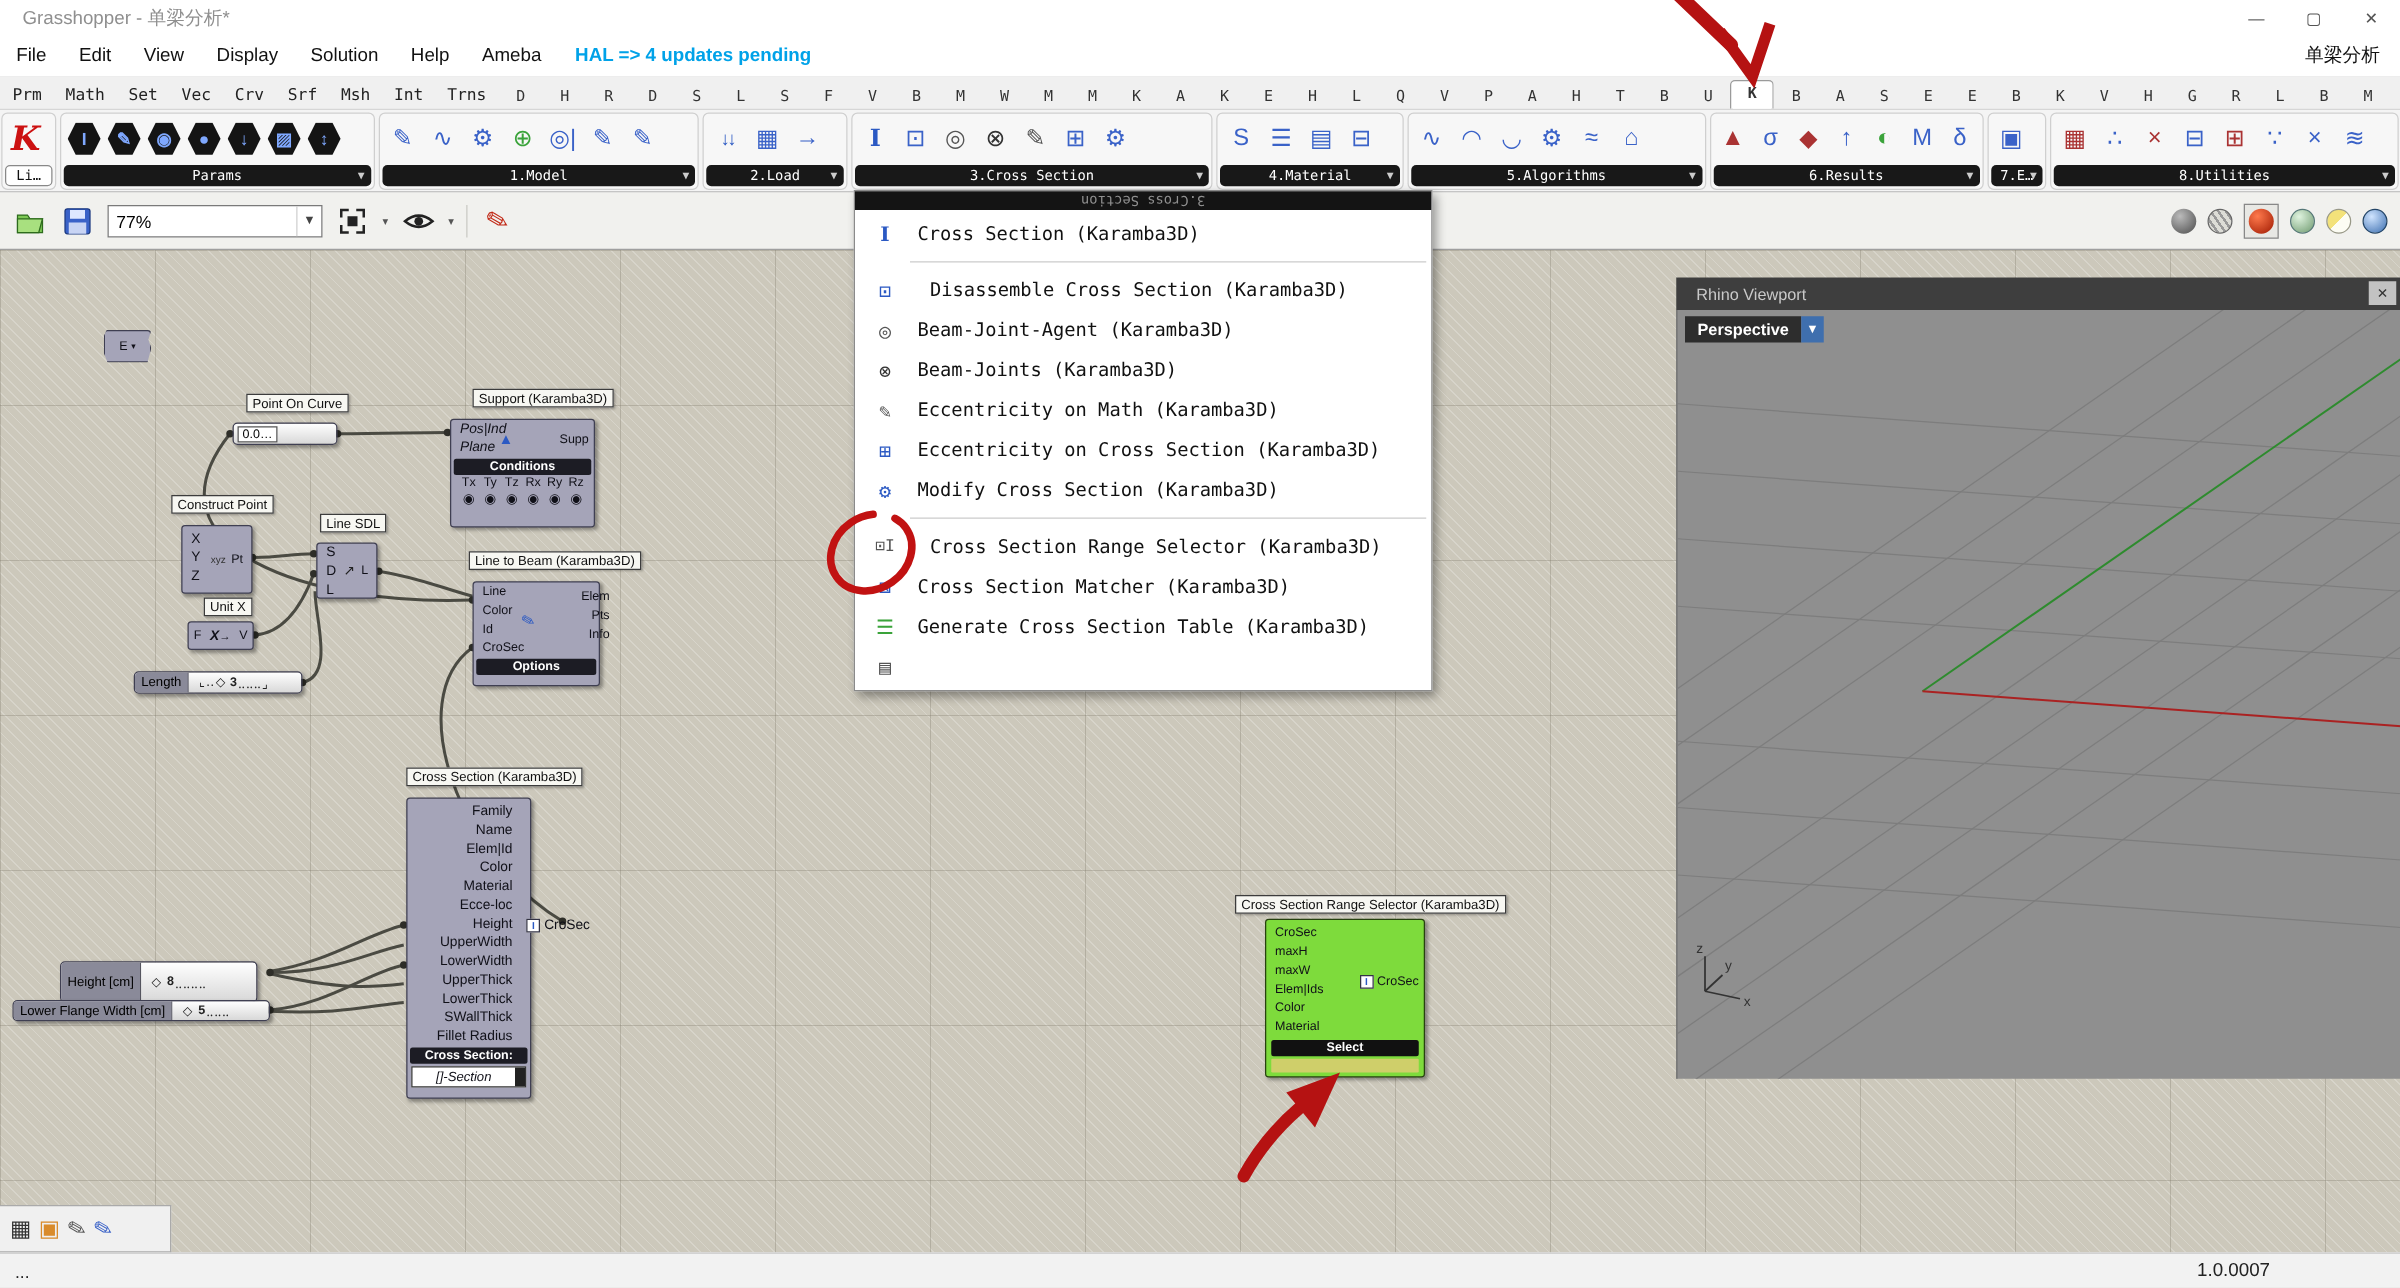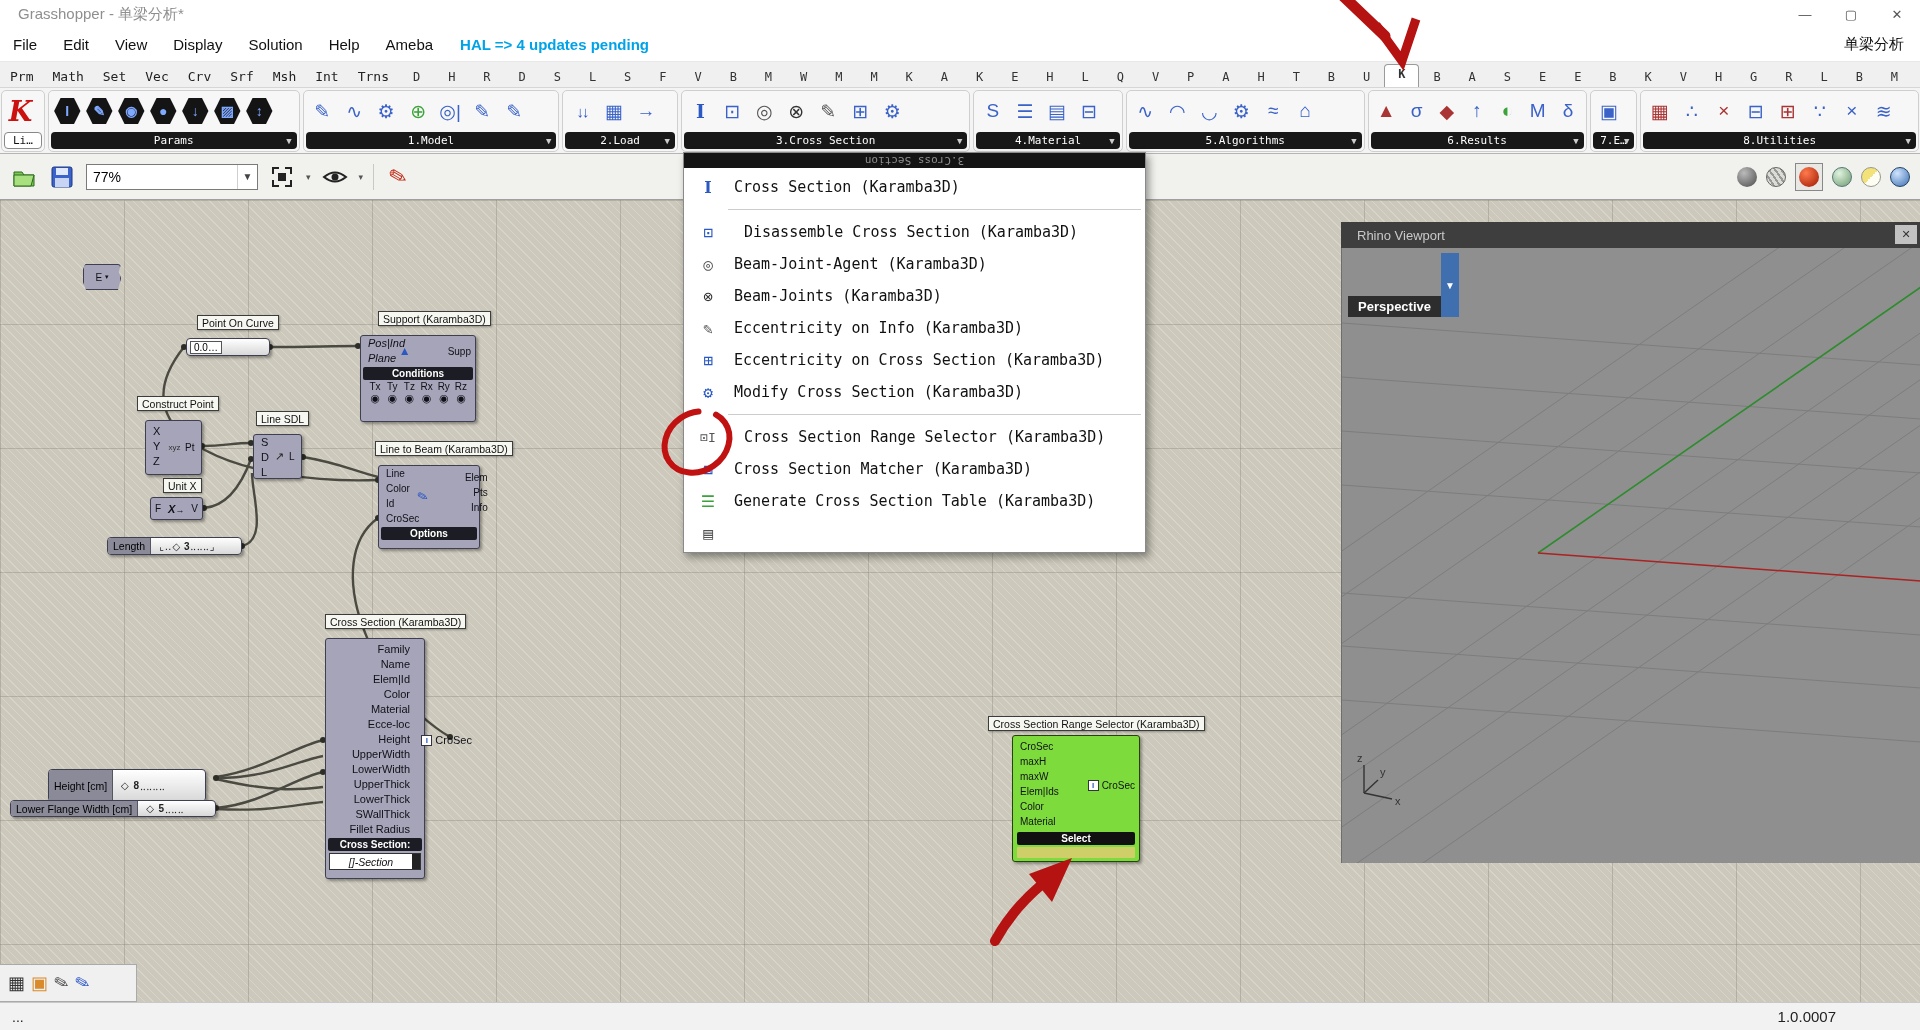"Perspective" .vp-mode .mlabel { margin-top: 43px -> none }
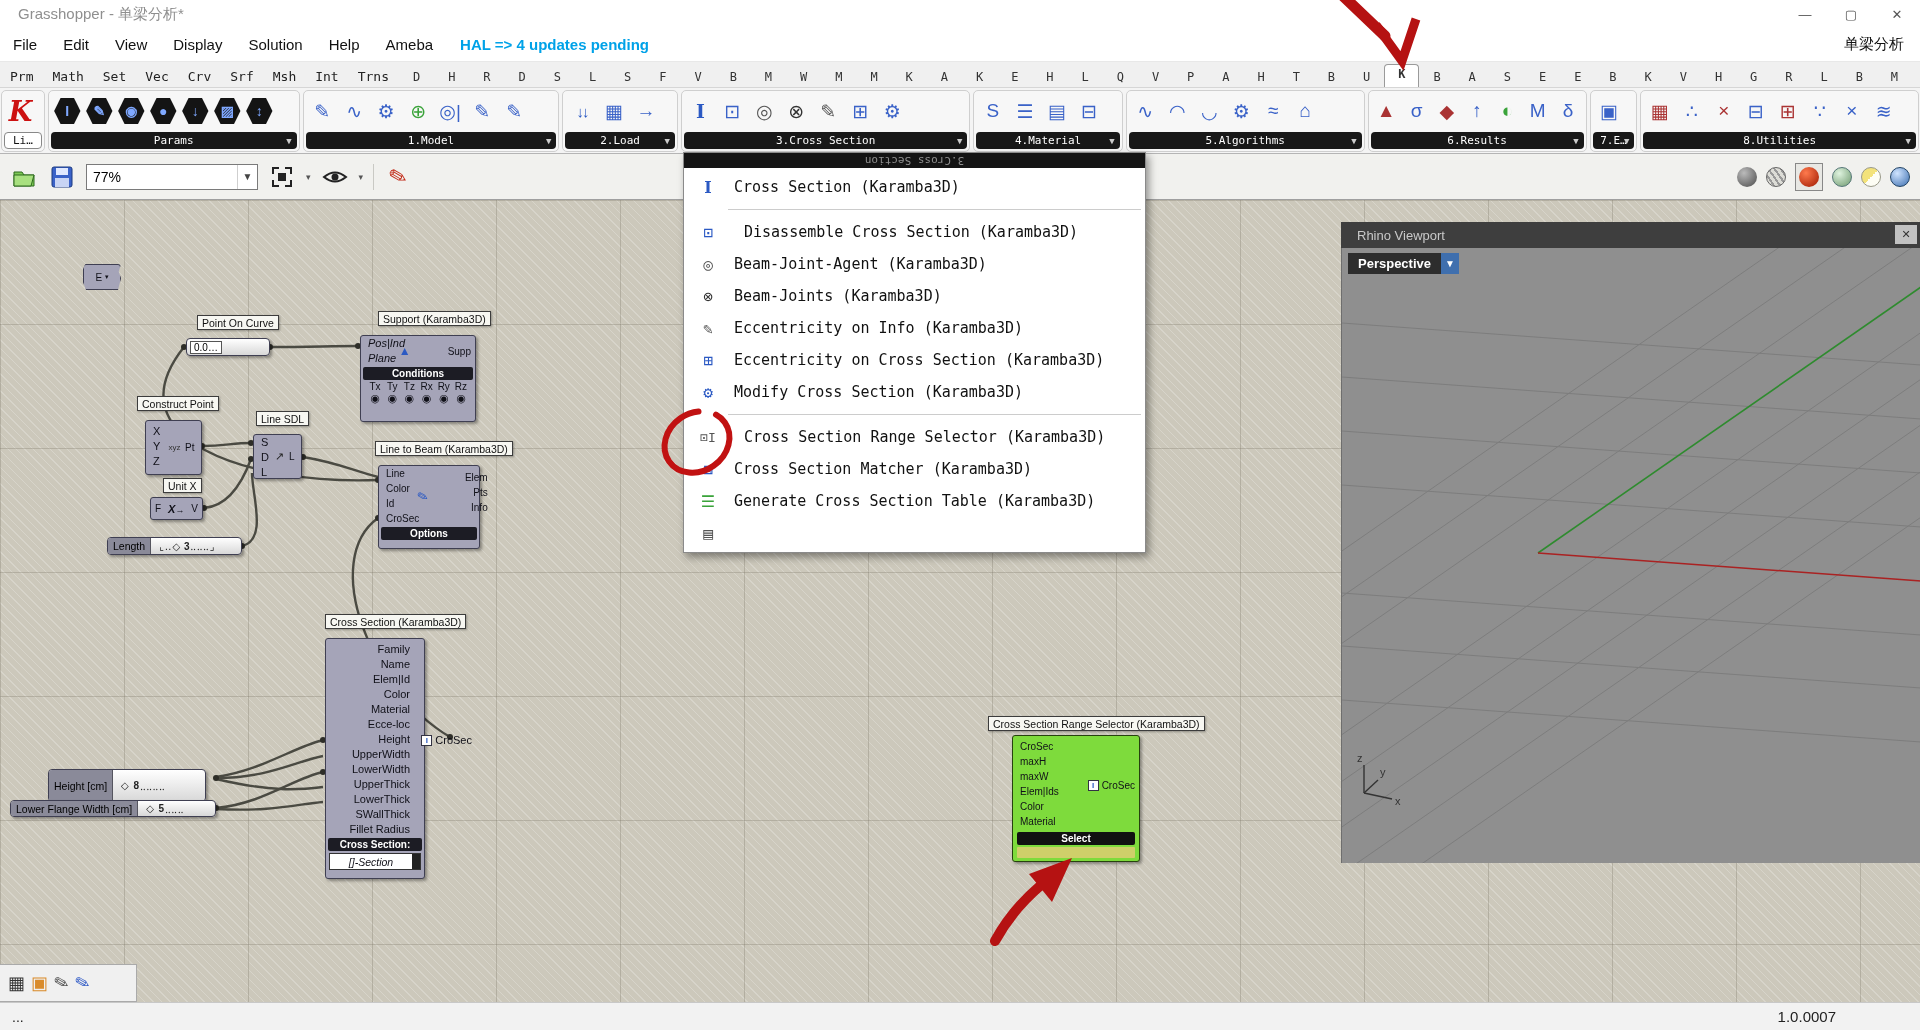"Eccentricity on Info (Karamba3D)" span.mi-label { text: Info -> Math }
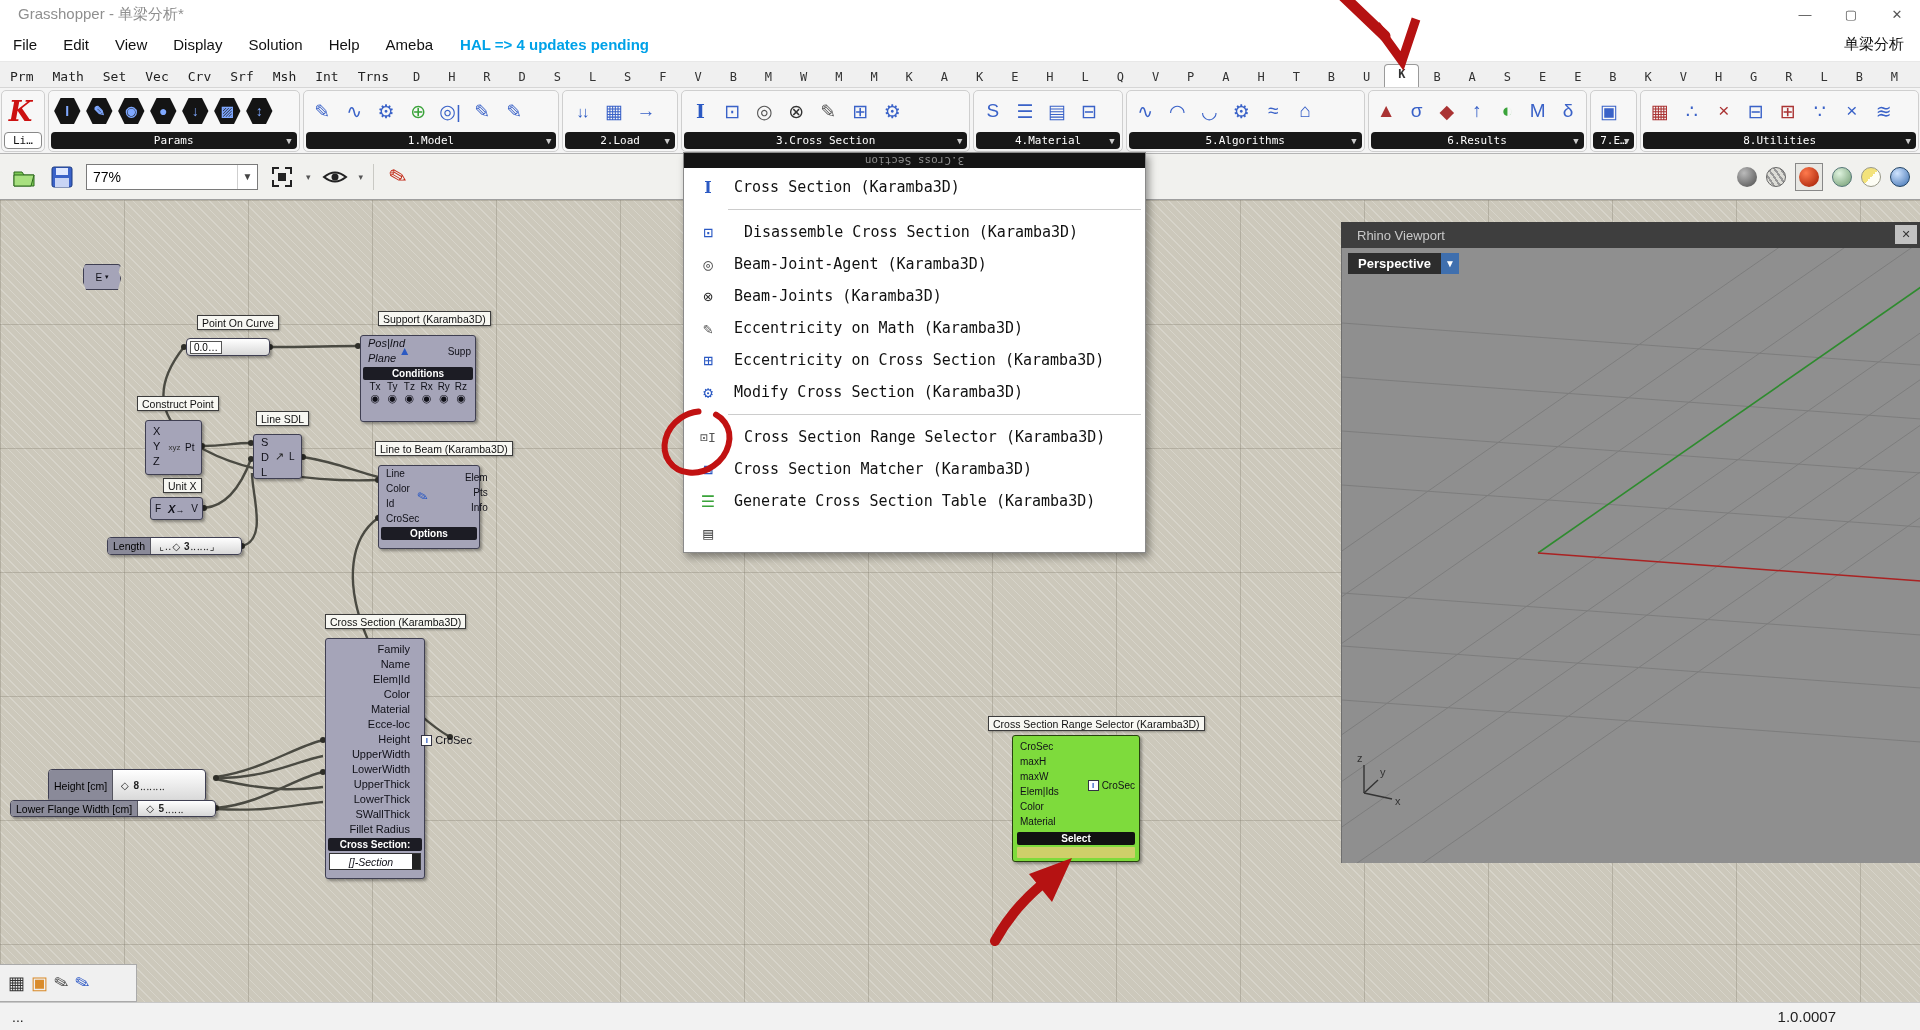"1.0.0007" .status-right { right: 84px -> 104px }
